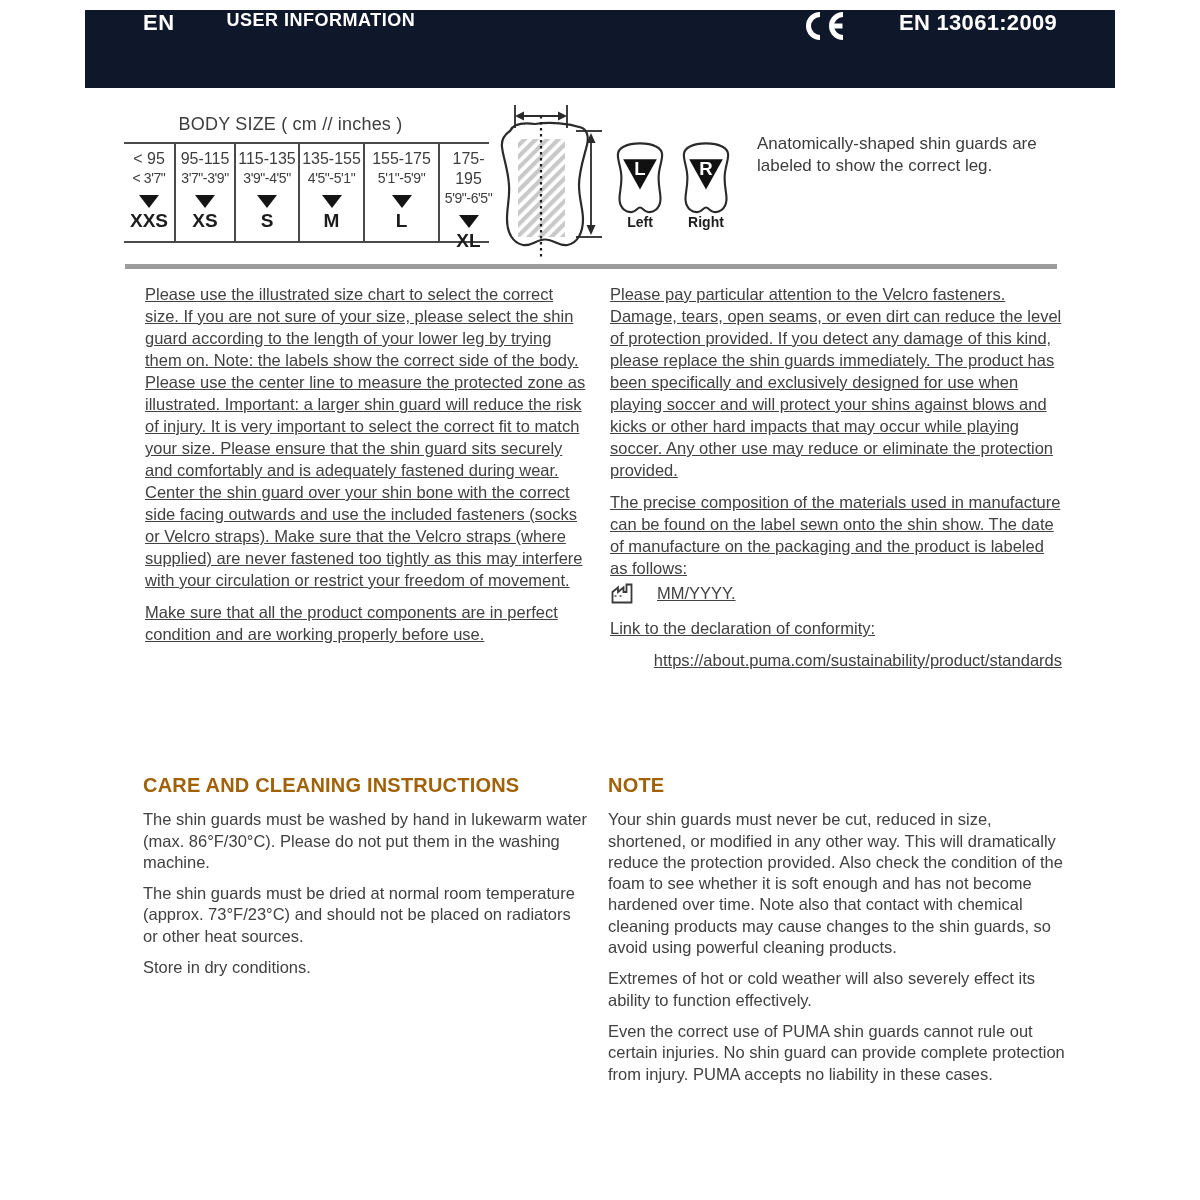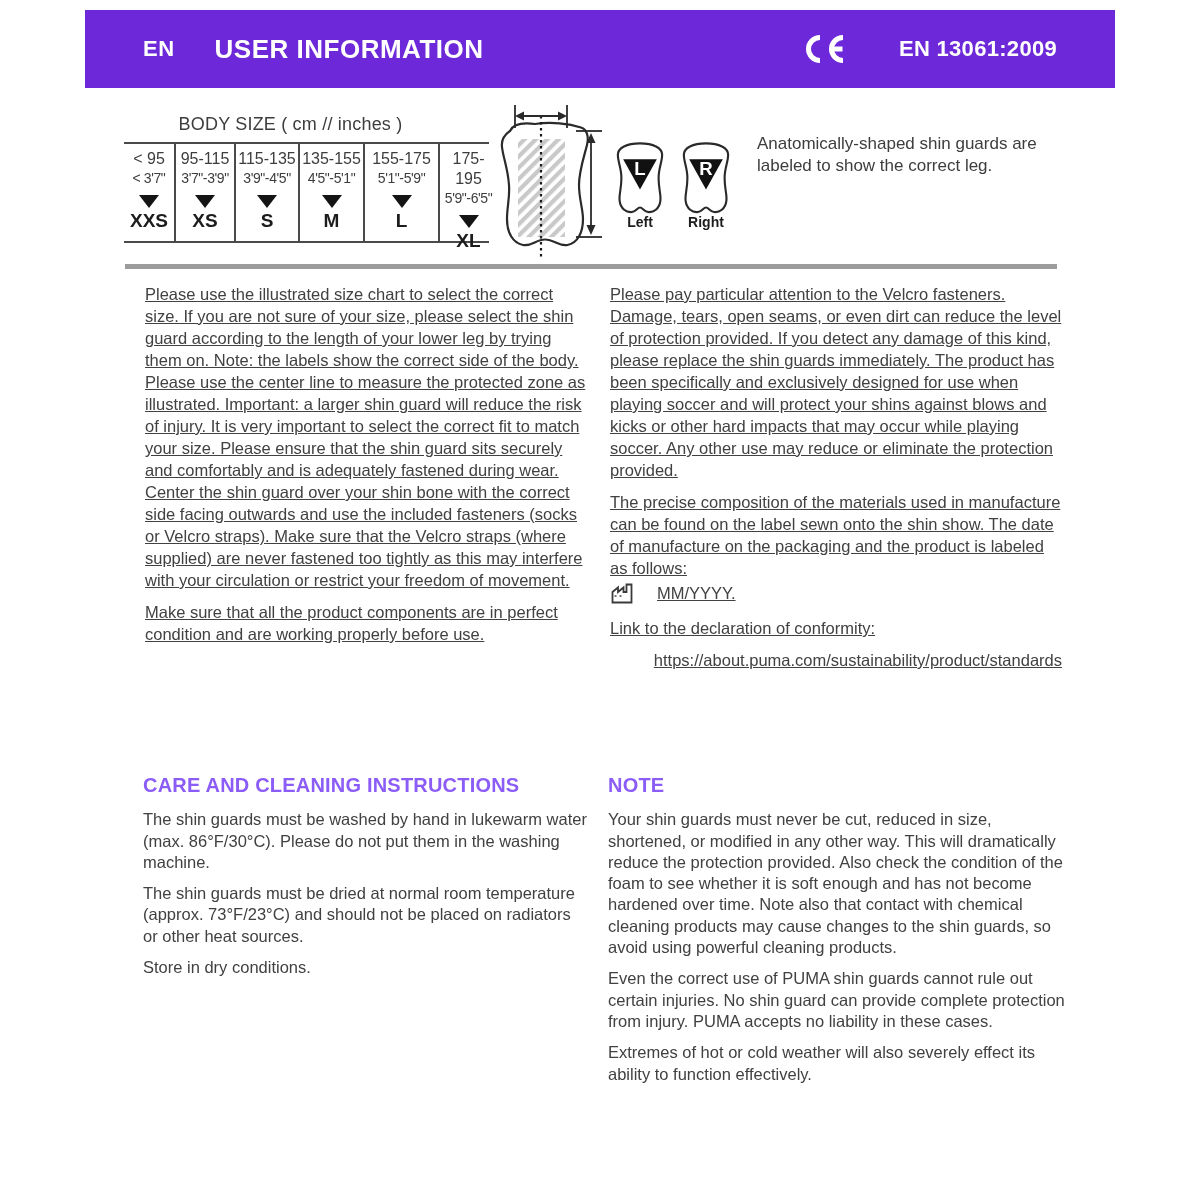"EN" .topbar { align-items: center -> none; background: #6d28d9 -> #0f172a }
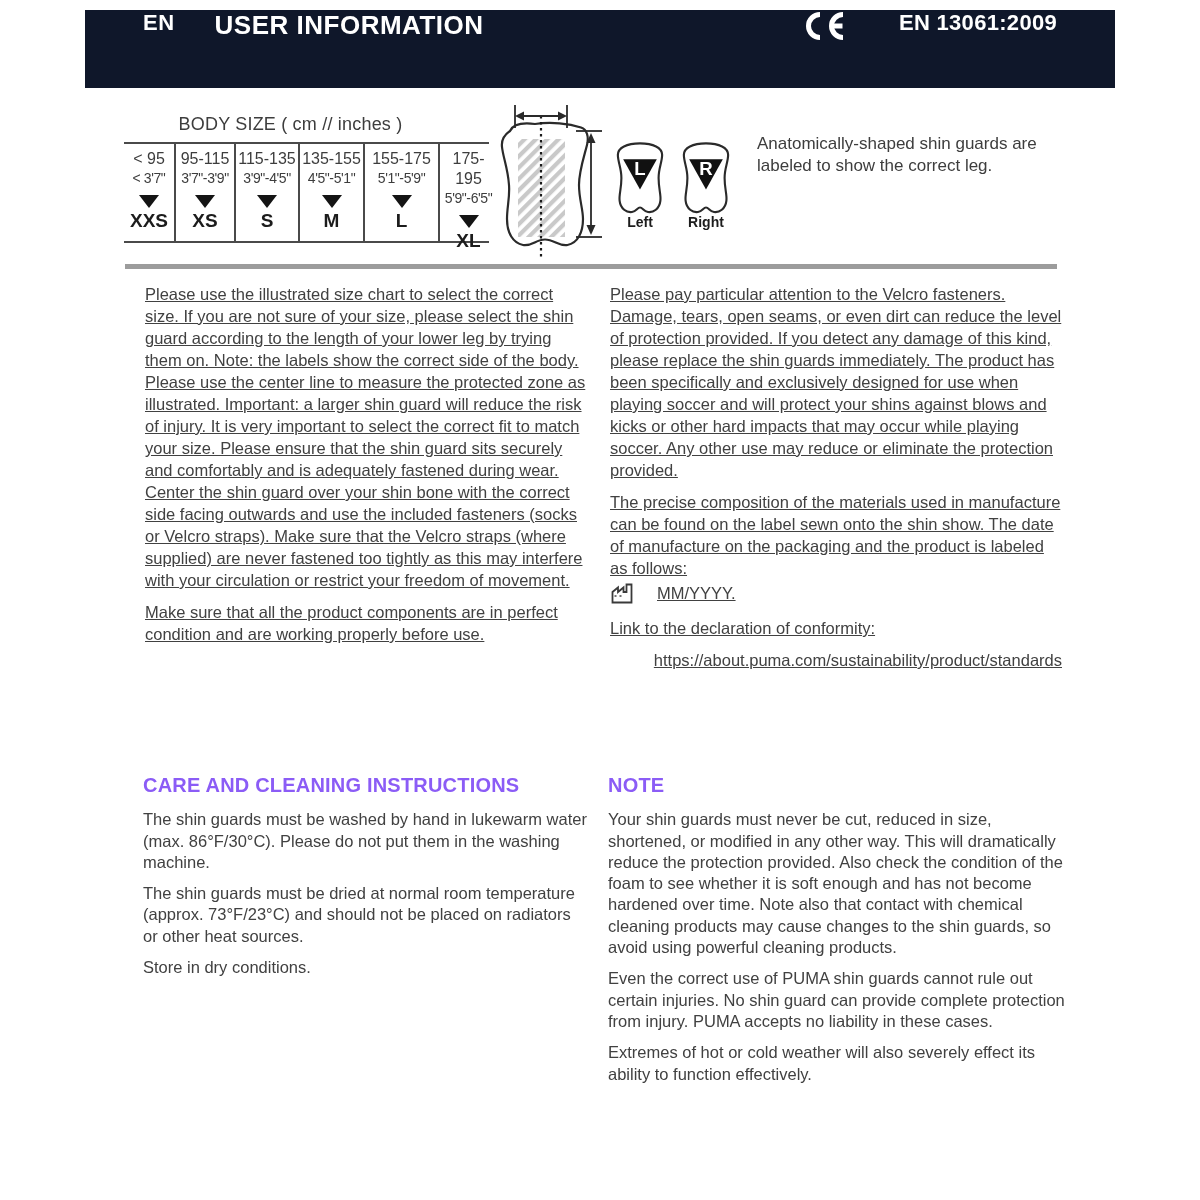"USER INFORMATION" .topbar .title { font-size: 26px -> 18px; margin-left: 40px -> 52px }
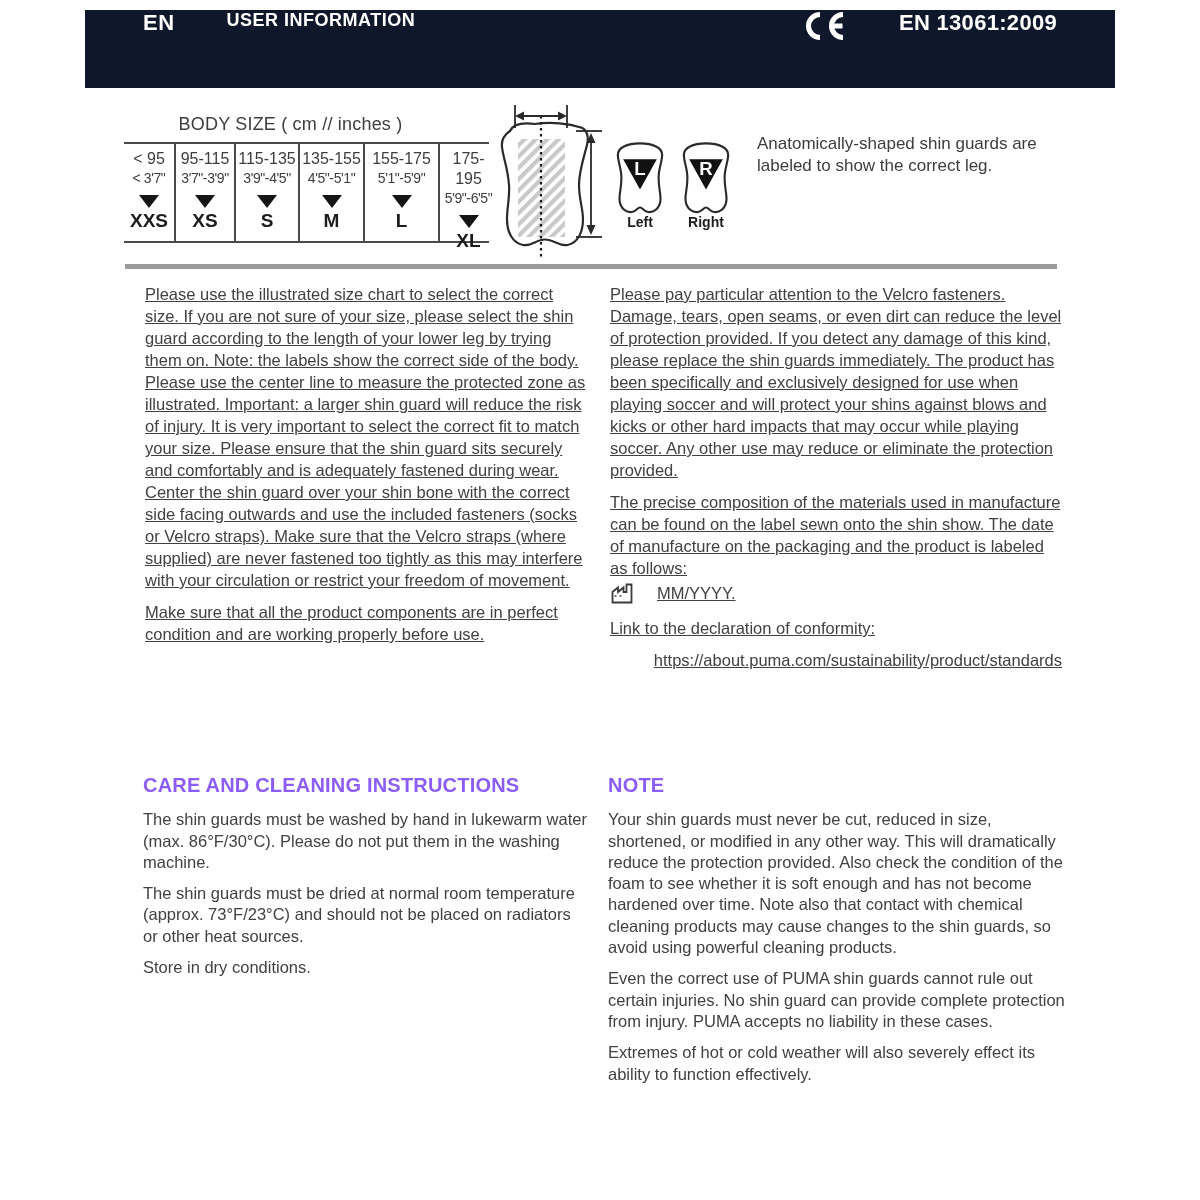"CARE AND CLEANING INSTRUCTIONS" .section h2 { color: #8b5cf6 -> #a16207 }
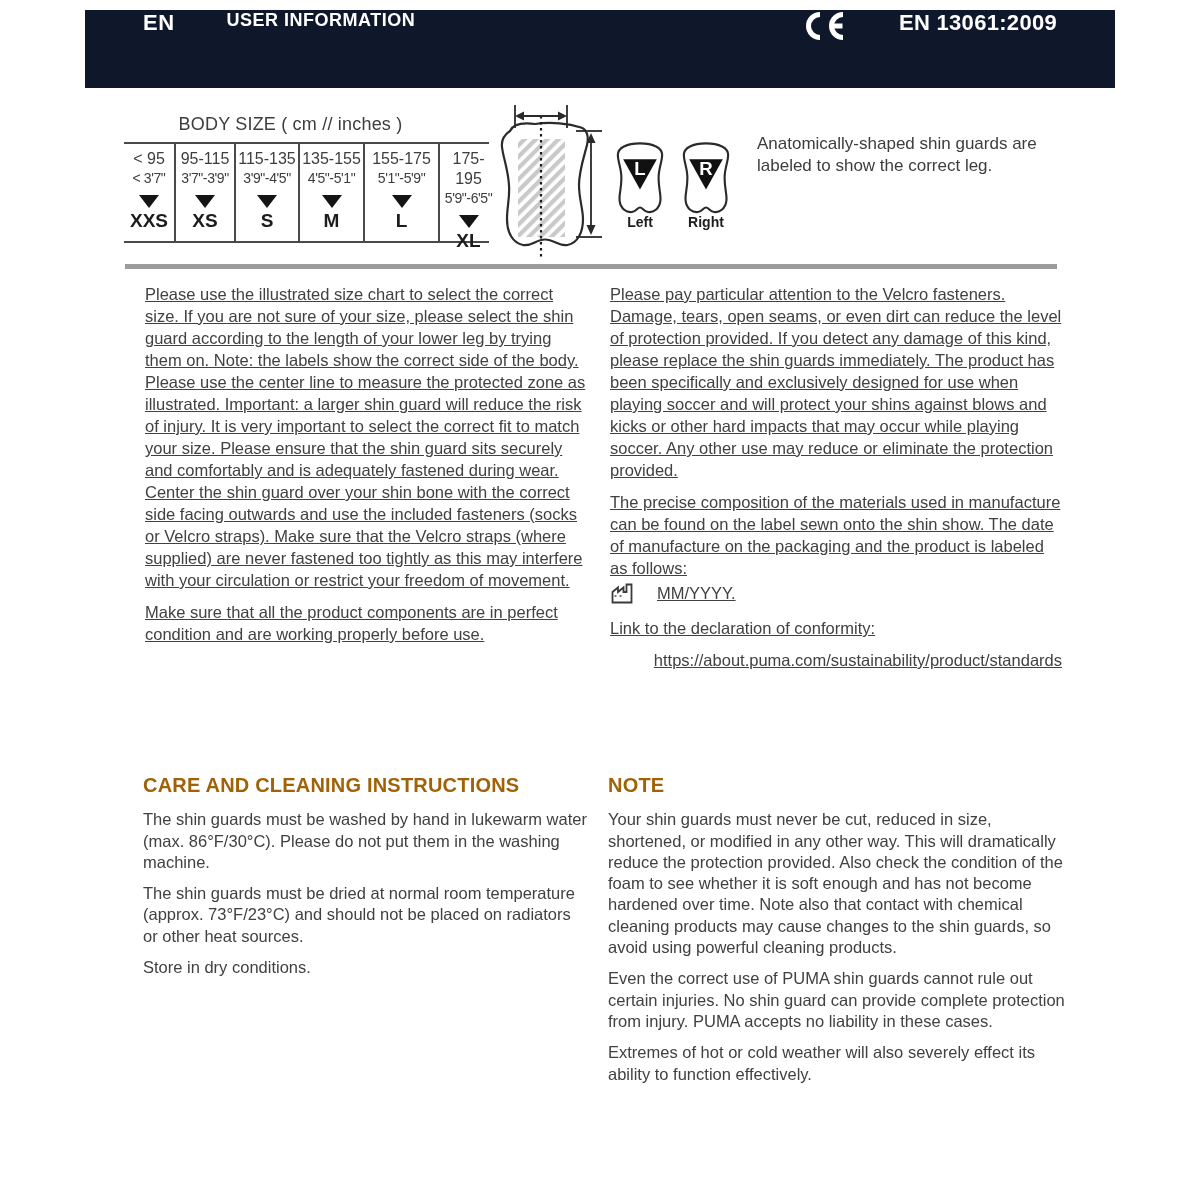"Even the correct use of" p { order: before "Extremes of hot or cold" -> after "Extremes of hot or cold" }
